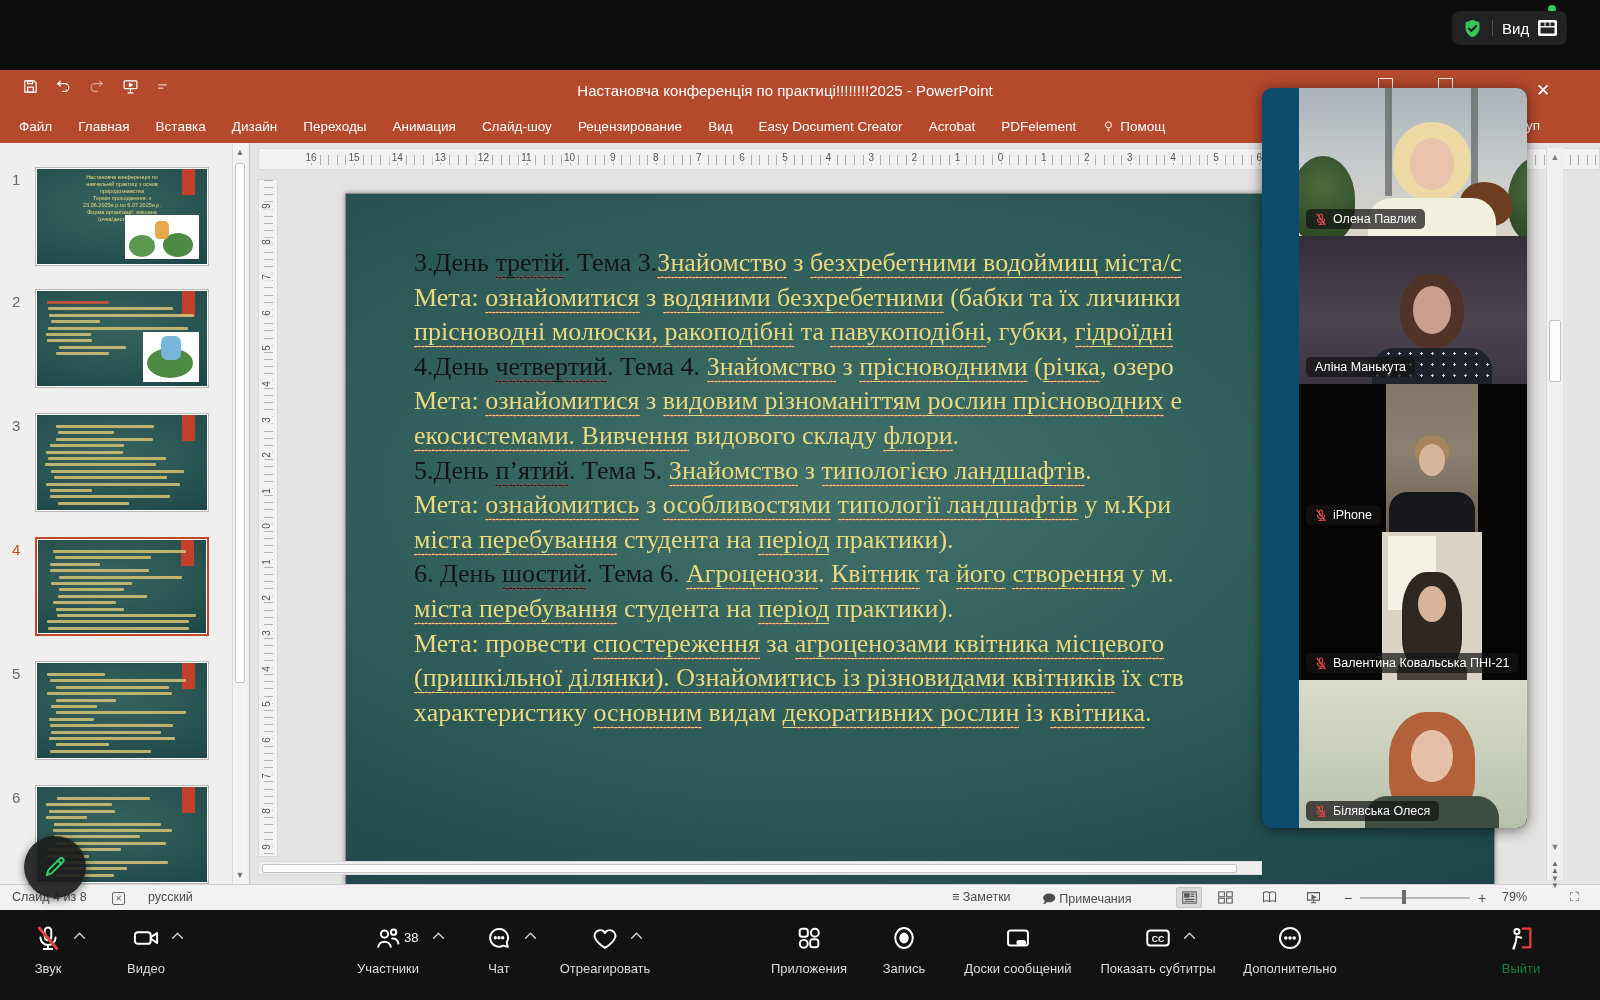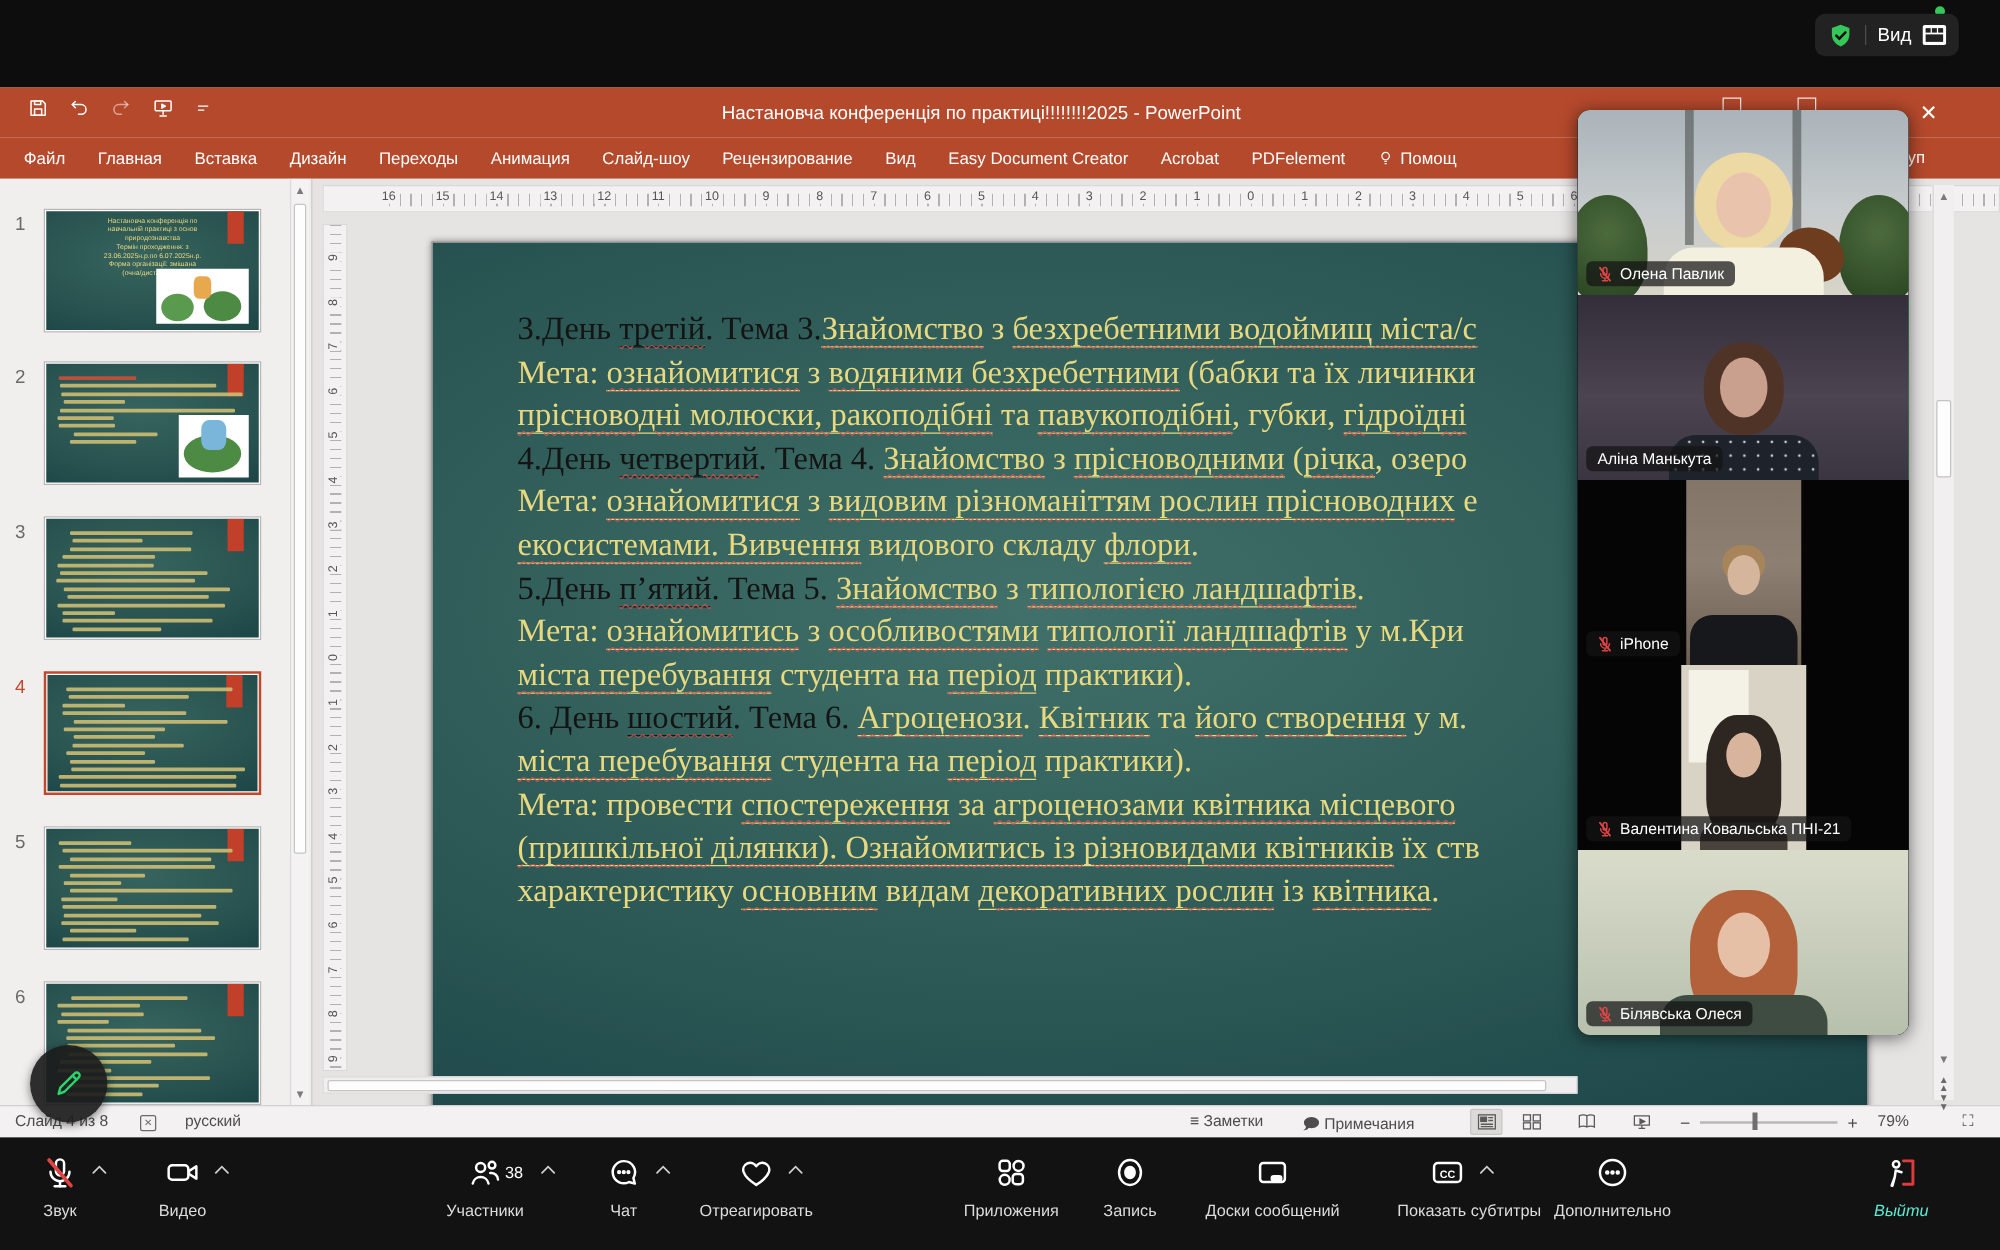"Олена Павлик" .vpanel { background: #0f172a -> #0c4a6e; padding-left: none -> 37px }
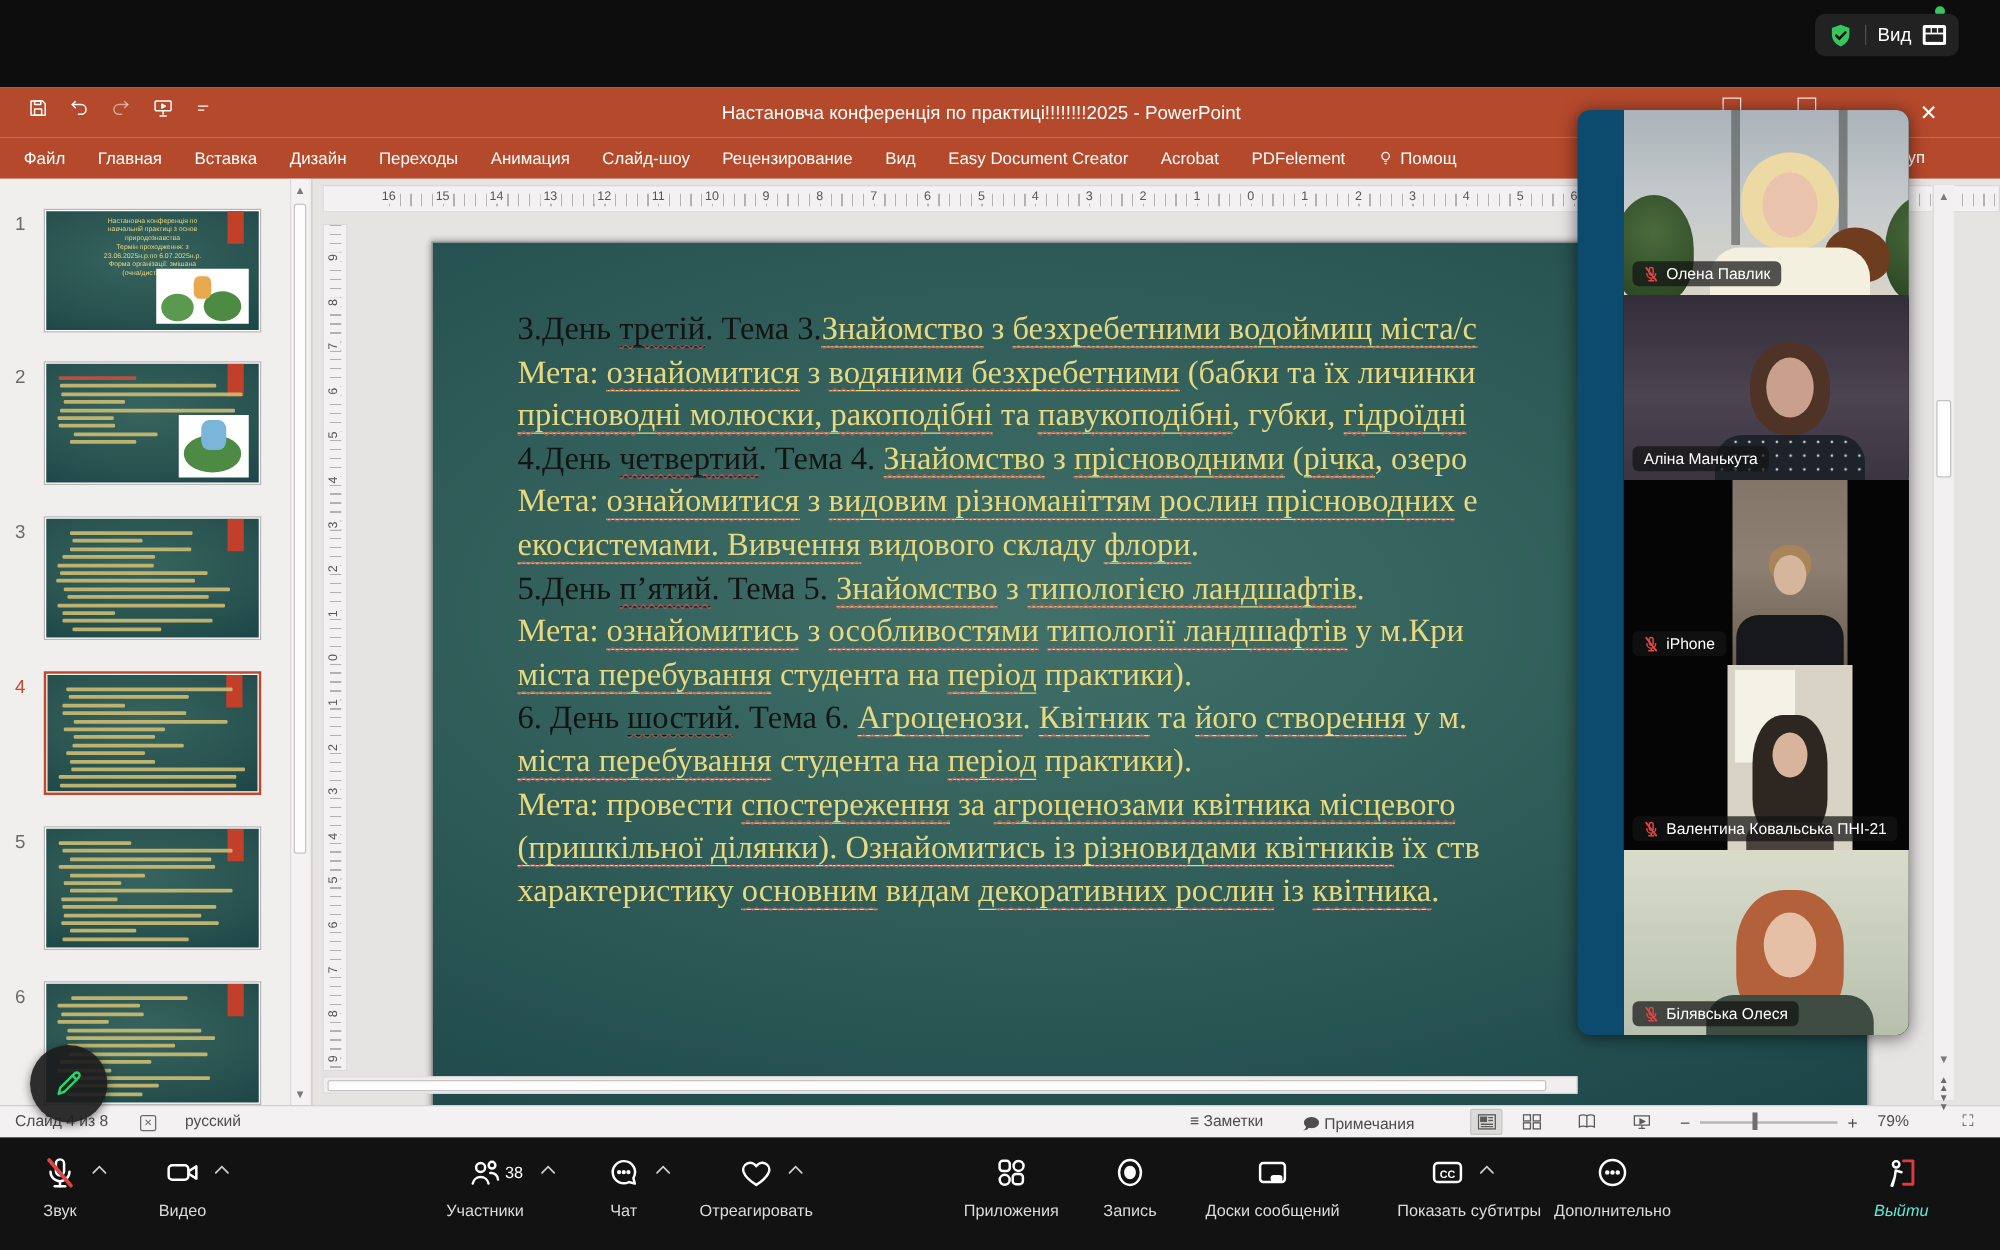"CC" div.tb-btn { text-align: right -> none }
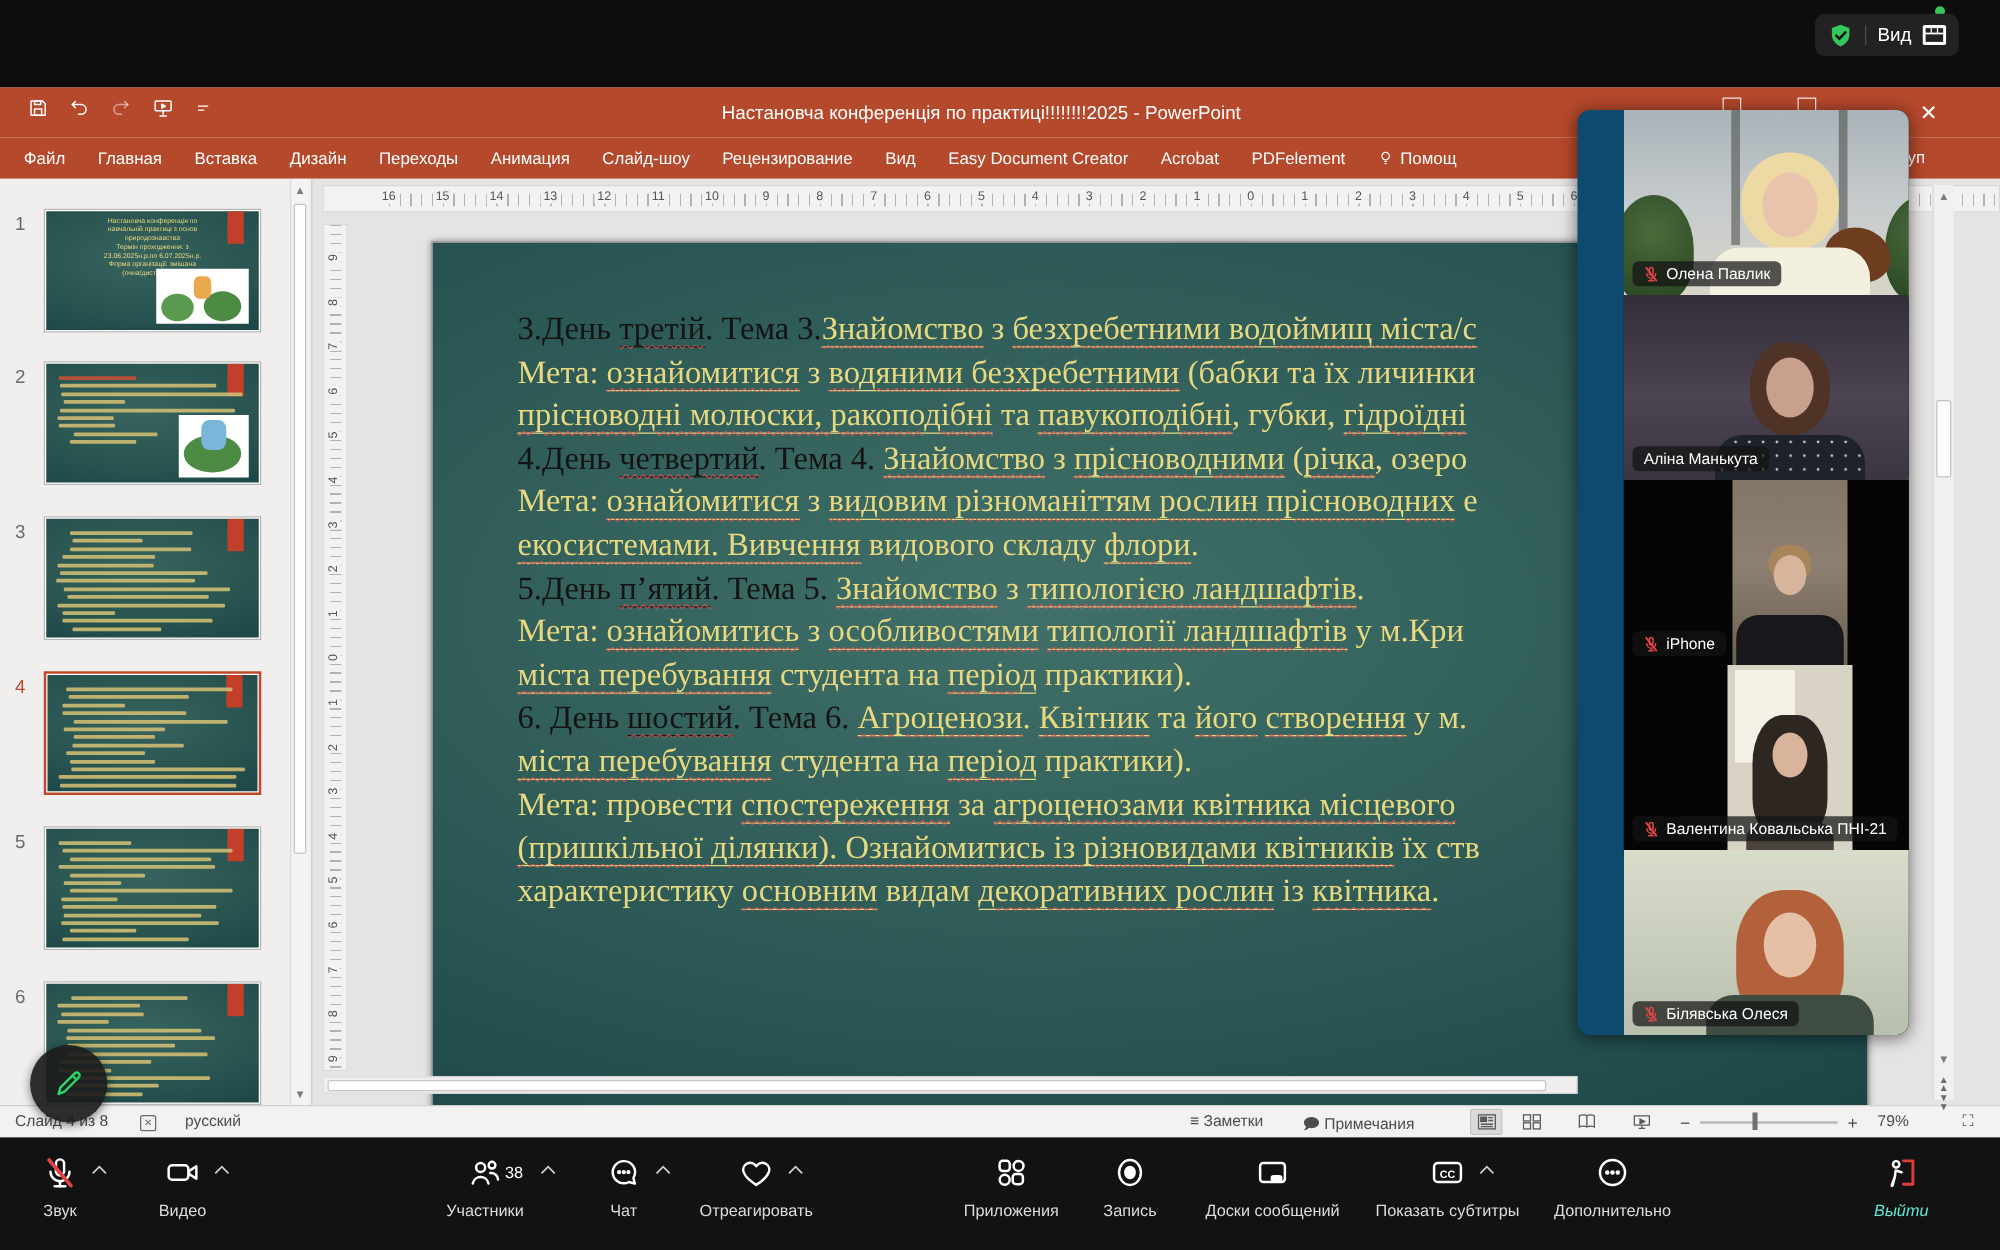"Выйти" div.tb-label { color: #5eead4 -> #15803d; font-style: italic -> none }
